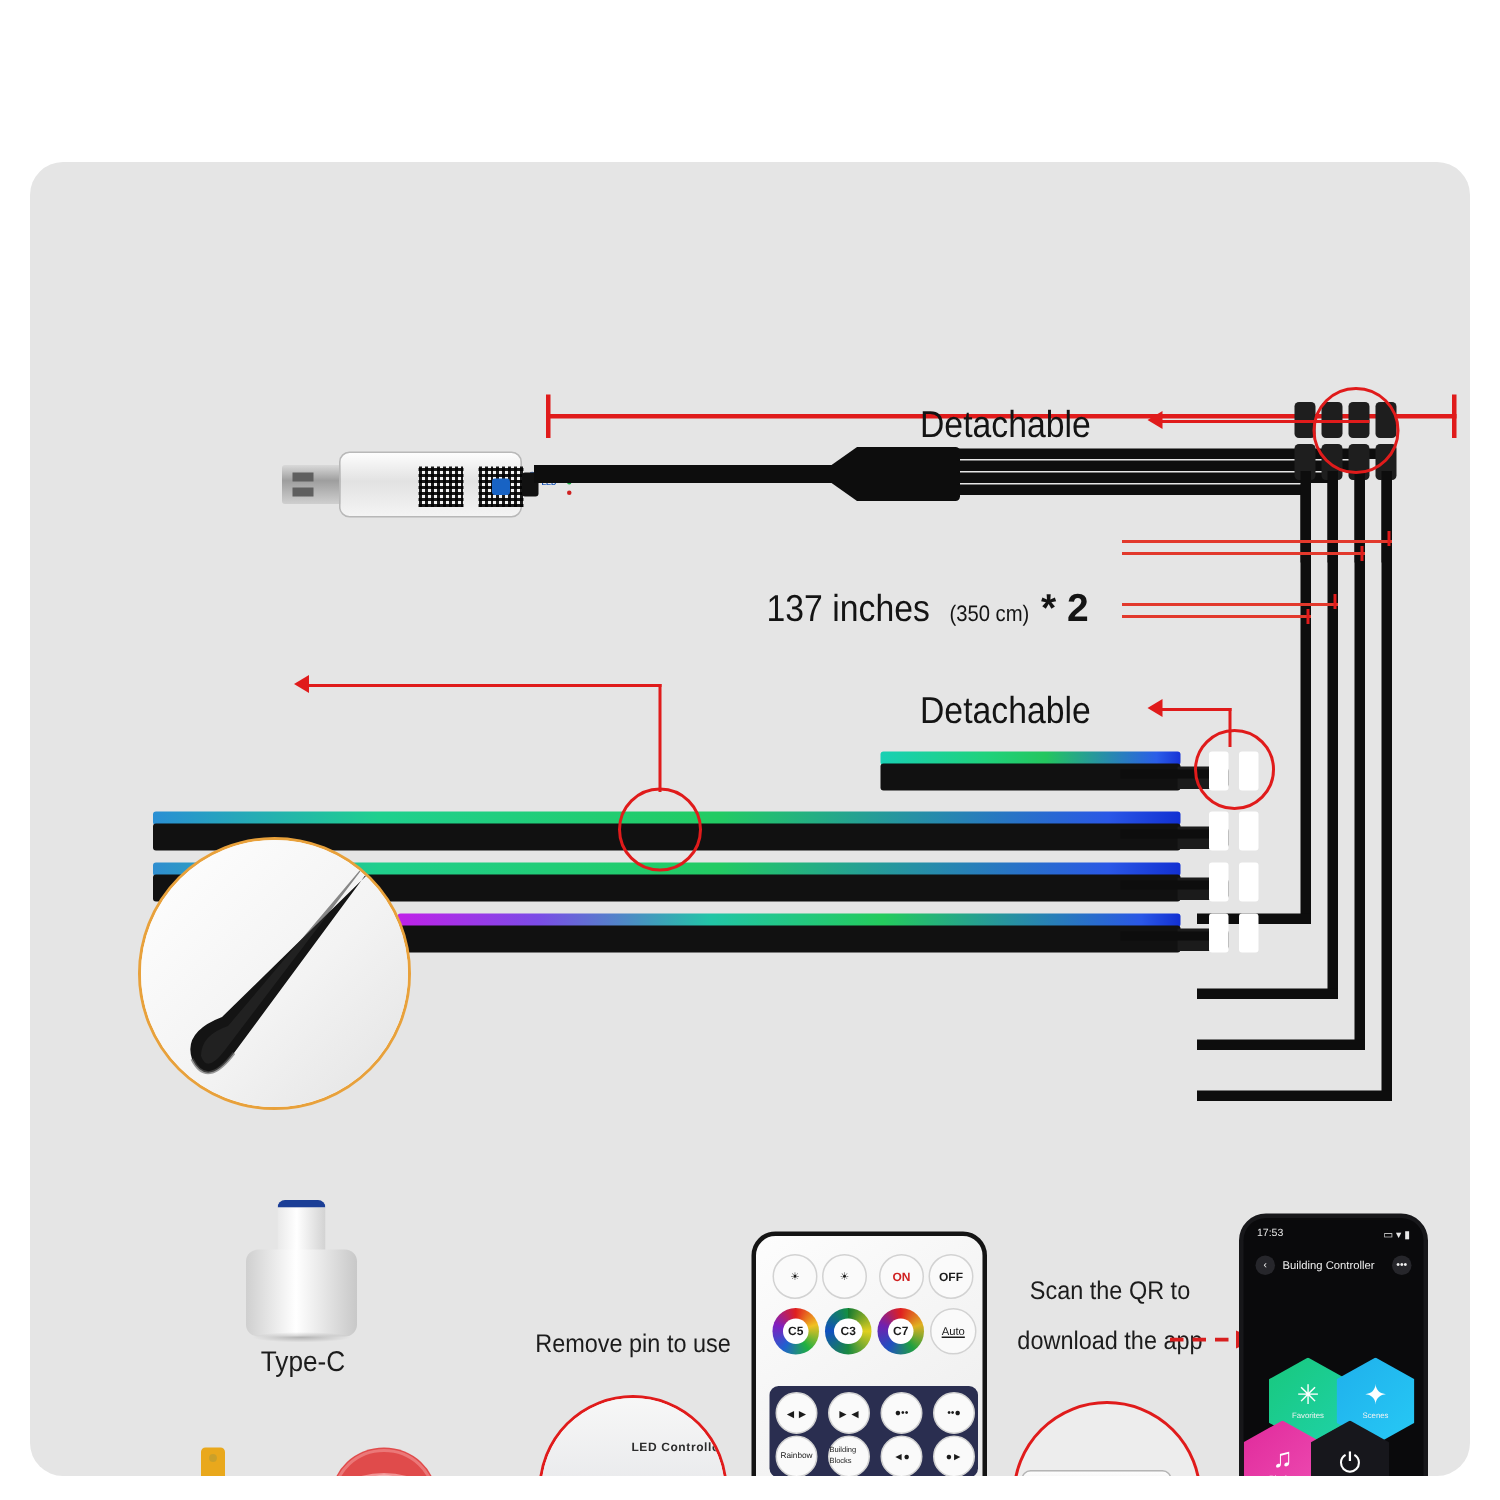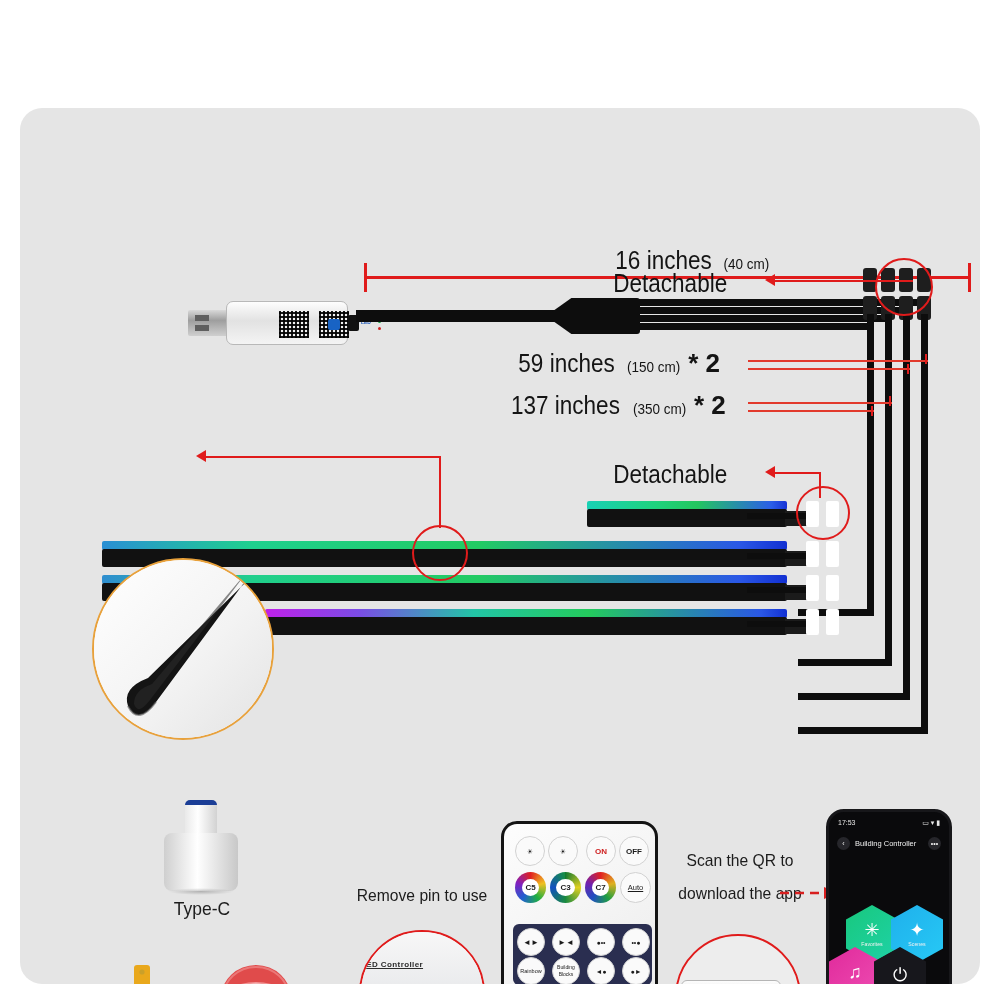"16 inches (40 cm)" div.lbl { html: <div> <span>16 inches</span> <span>(40 cm)</span> </div> -> none }
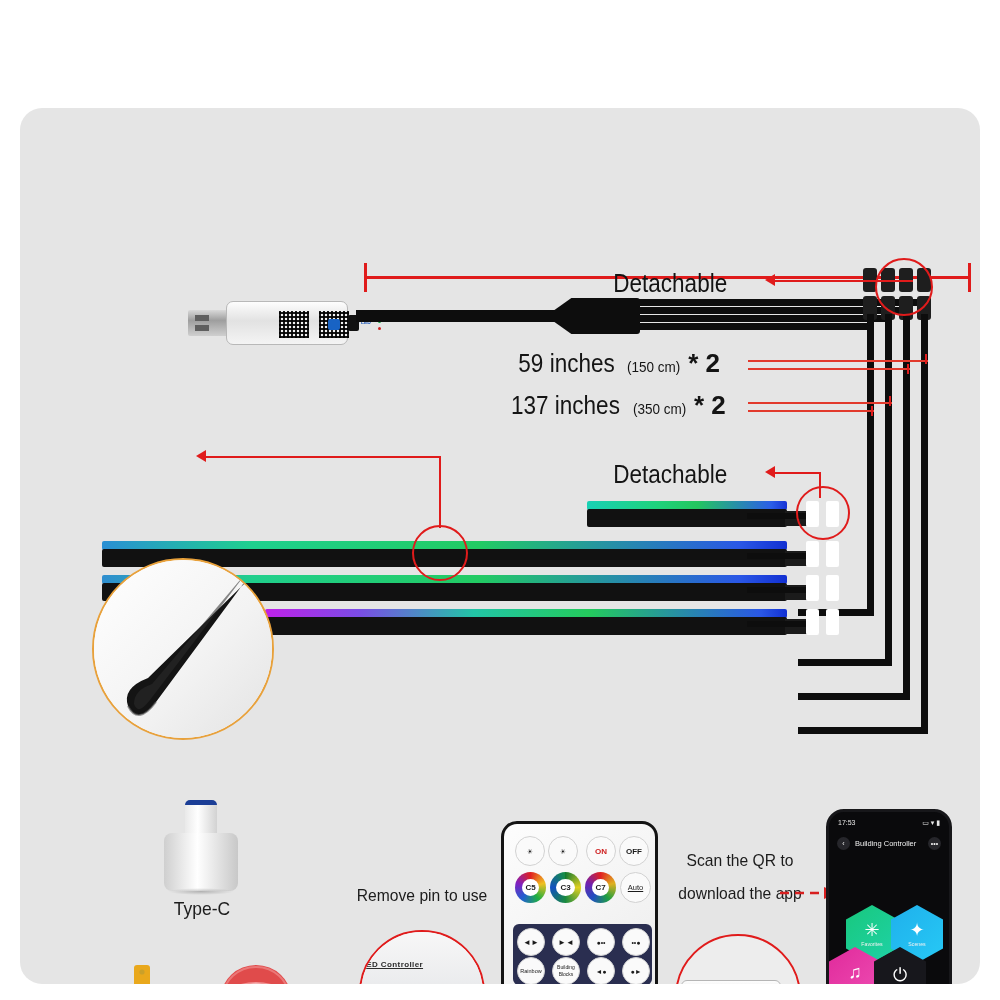"59 inches (150 cm) *" div.lbl { html: <div> <span>59 inches</span> <span>(150 cm)</span> <span>* 2</span> </div> -> none }
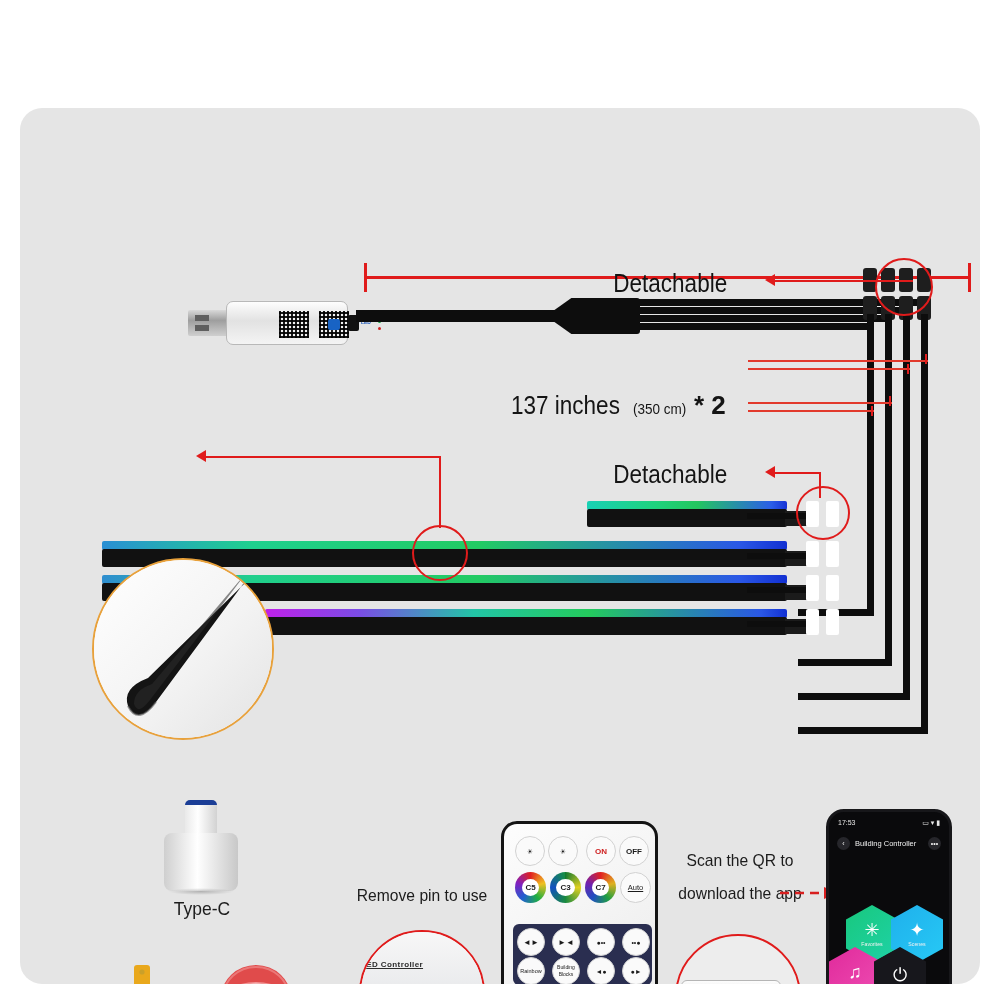"ON" .rbtn { text-align: center -> left }
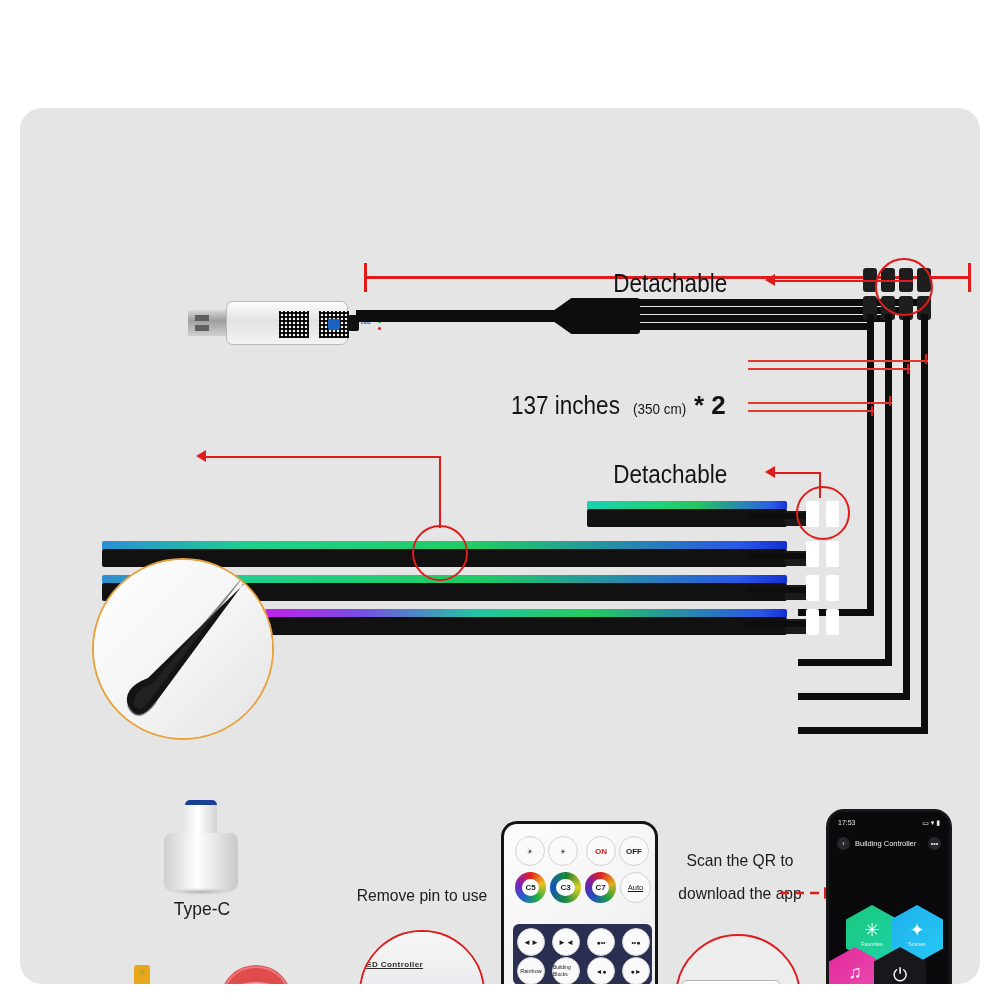"LED Controller" #mag-pin .lc { text-align: left -> right; text-decoration: underline -> none }
